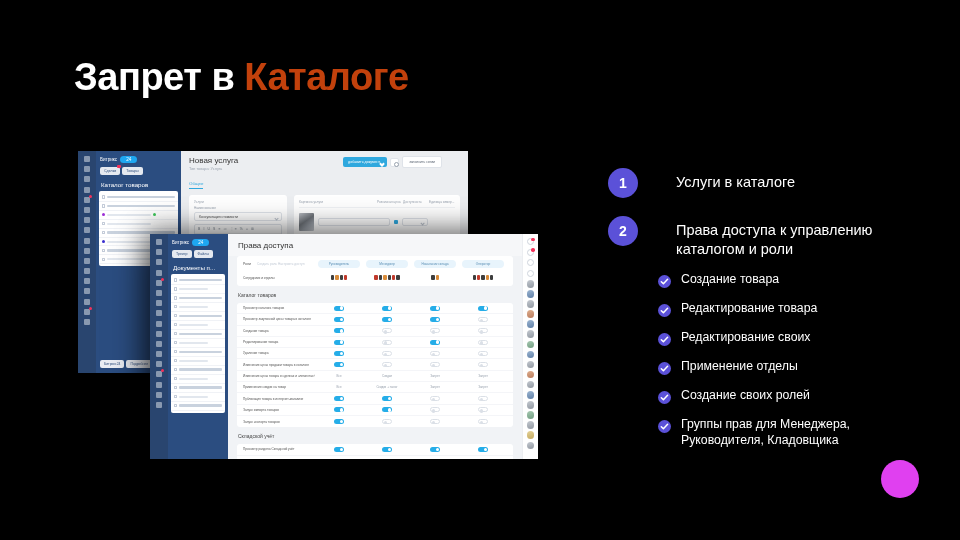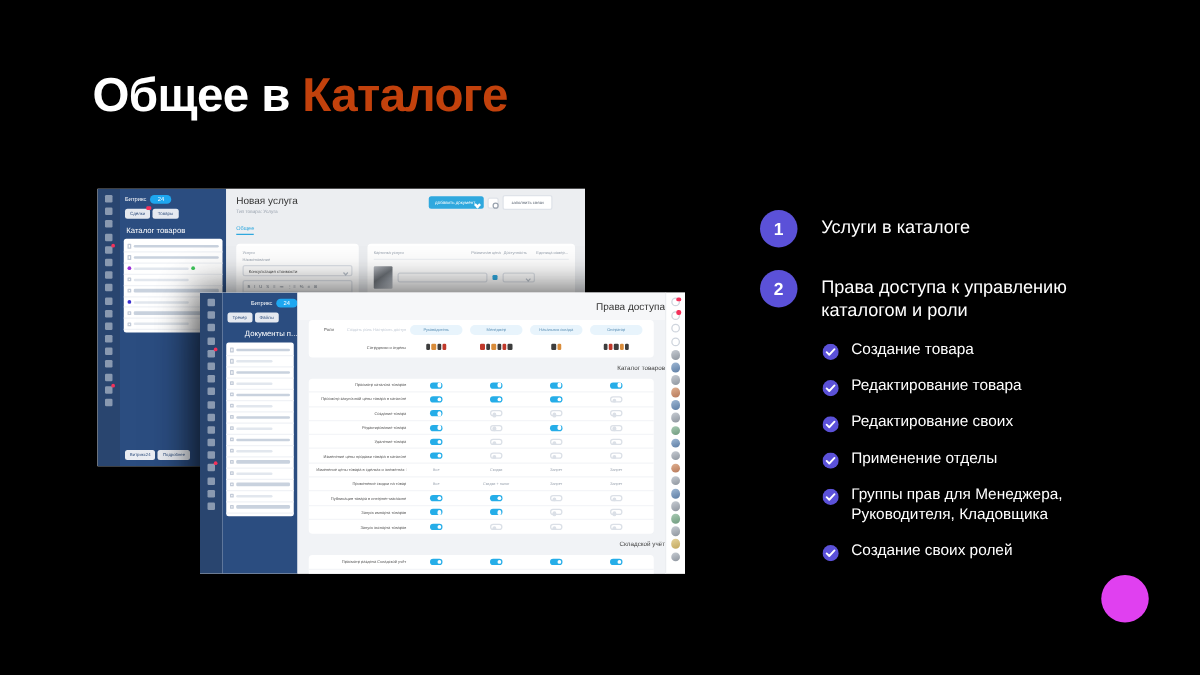"Общее в" span { text: Общее -> Запрет }
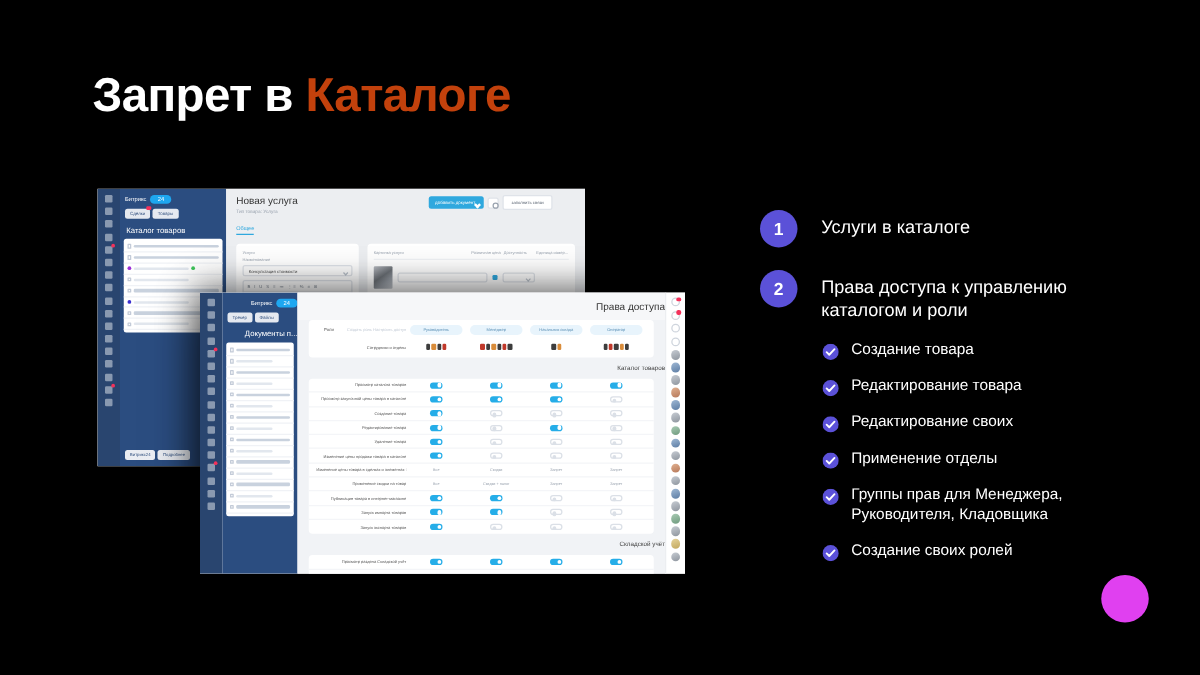"Услуги в каталоге" .num-label { margin-left: 19px -> 38px }
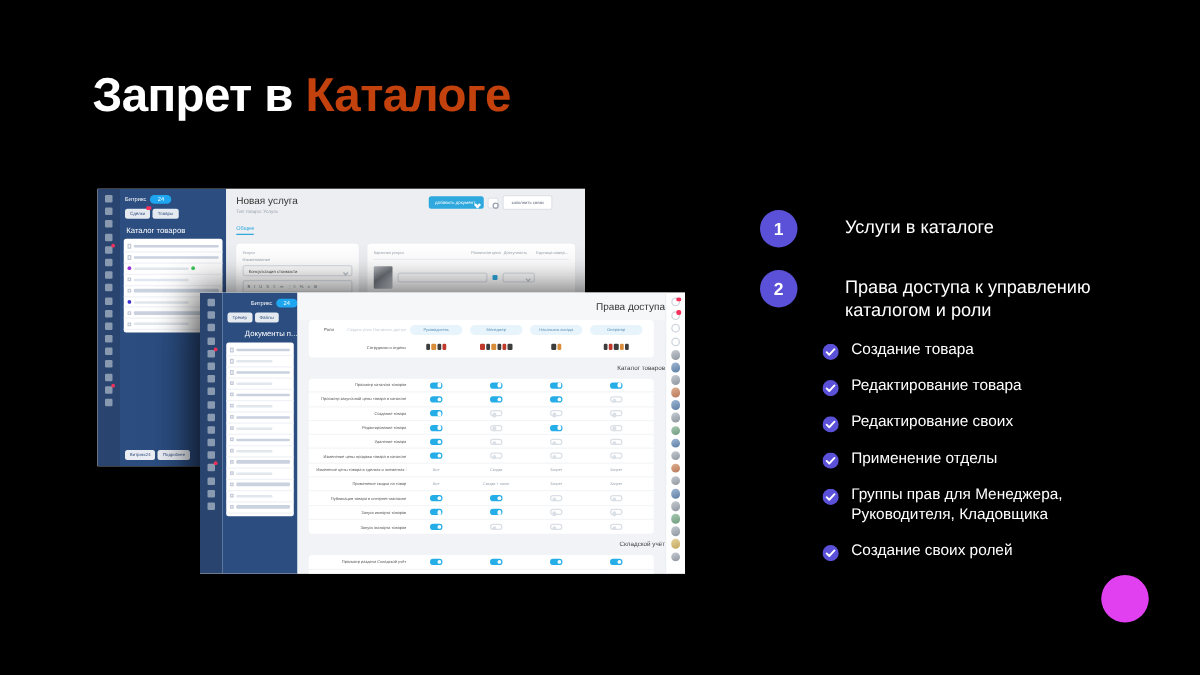"Права доступа" .win-front { left: 160px -> 150px; text-align: right -> none }
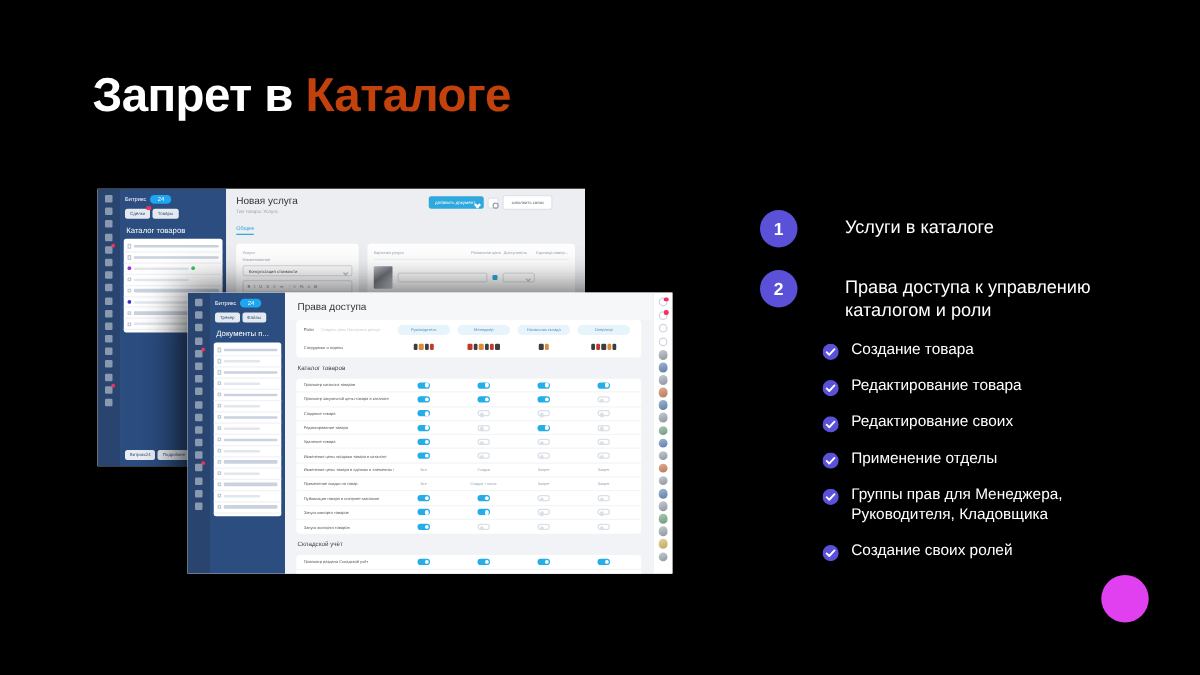"Группы прав для Менеджера, Руководителя," div.check-row { order: before "Создание своих ролей" -> after "Создание своих ролей" }
